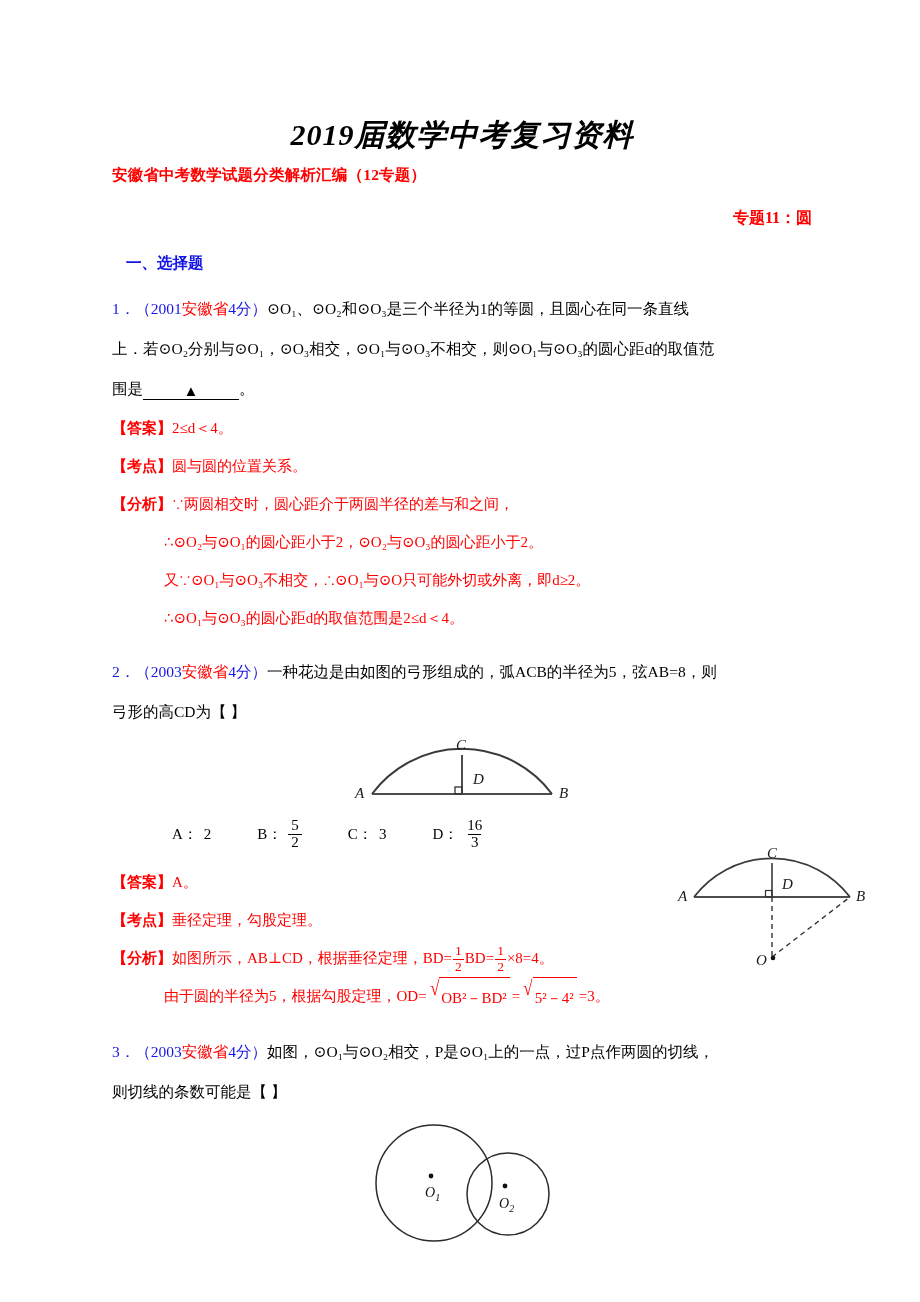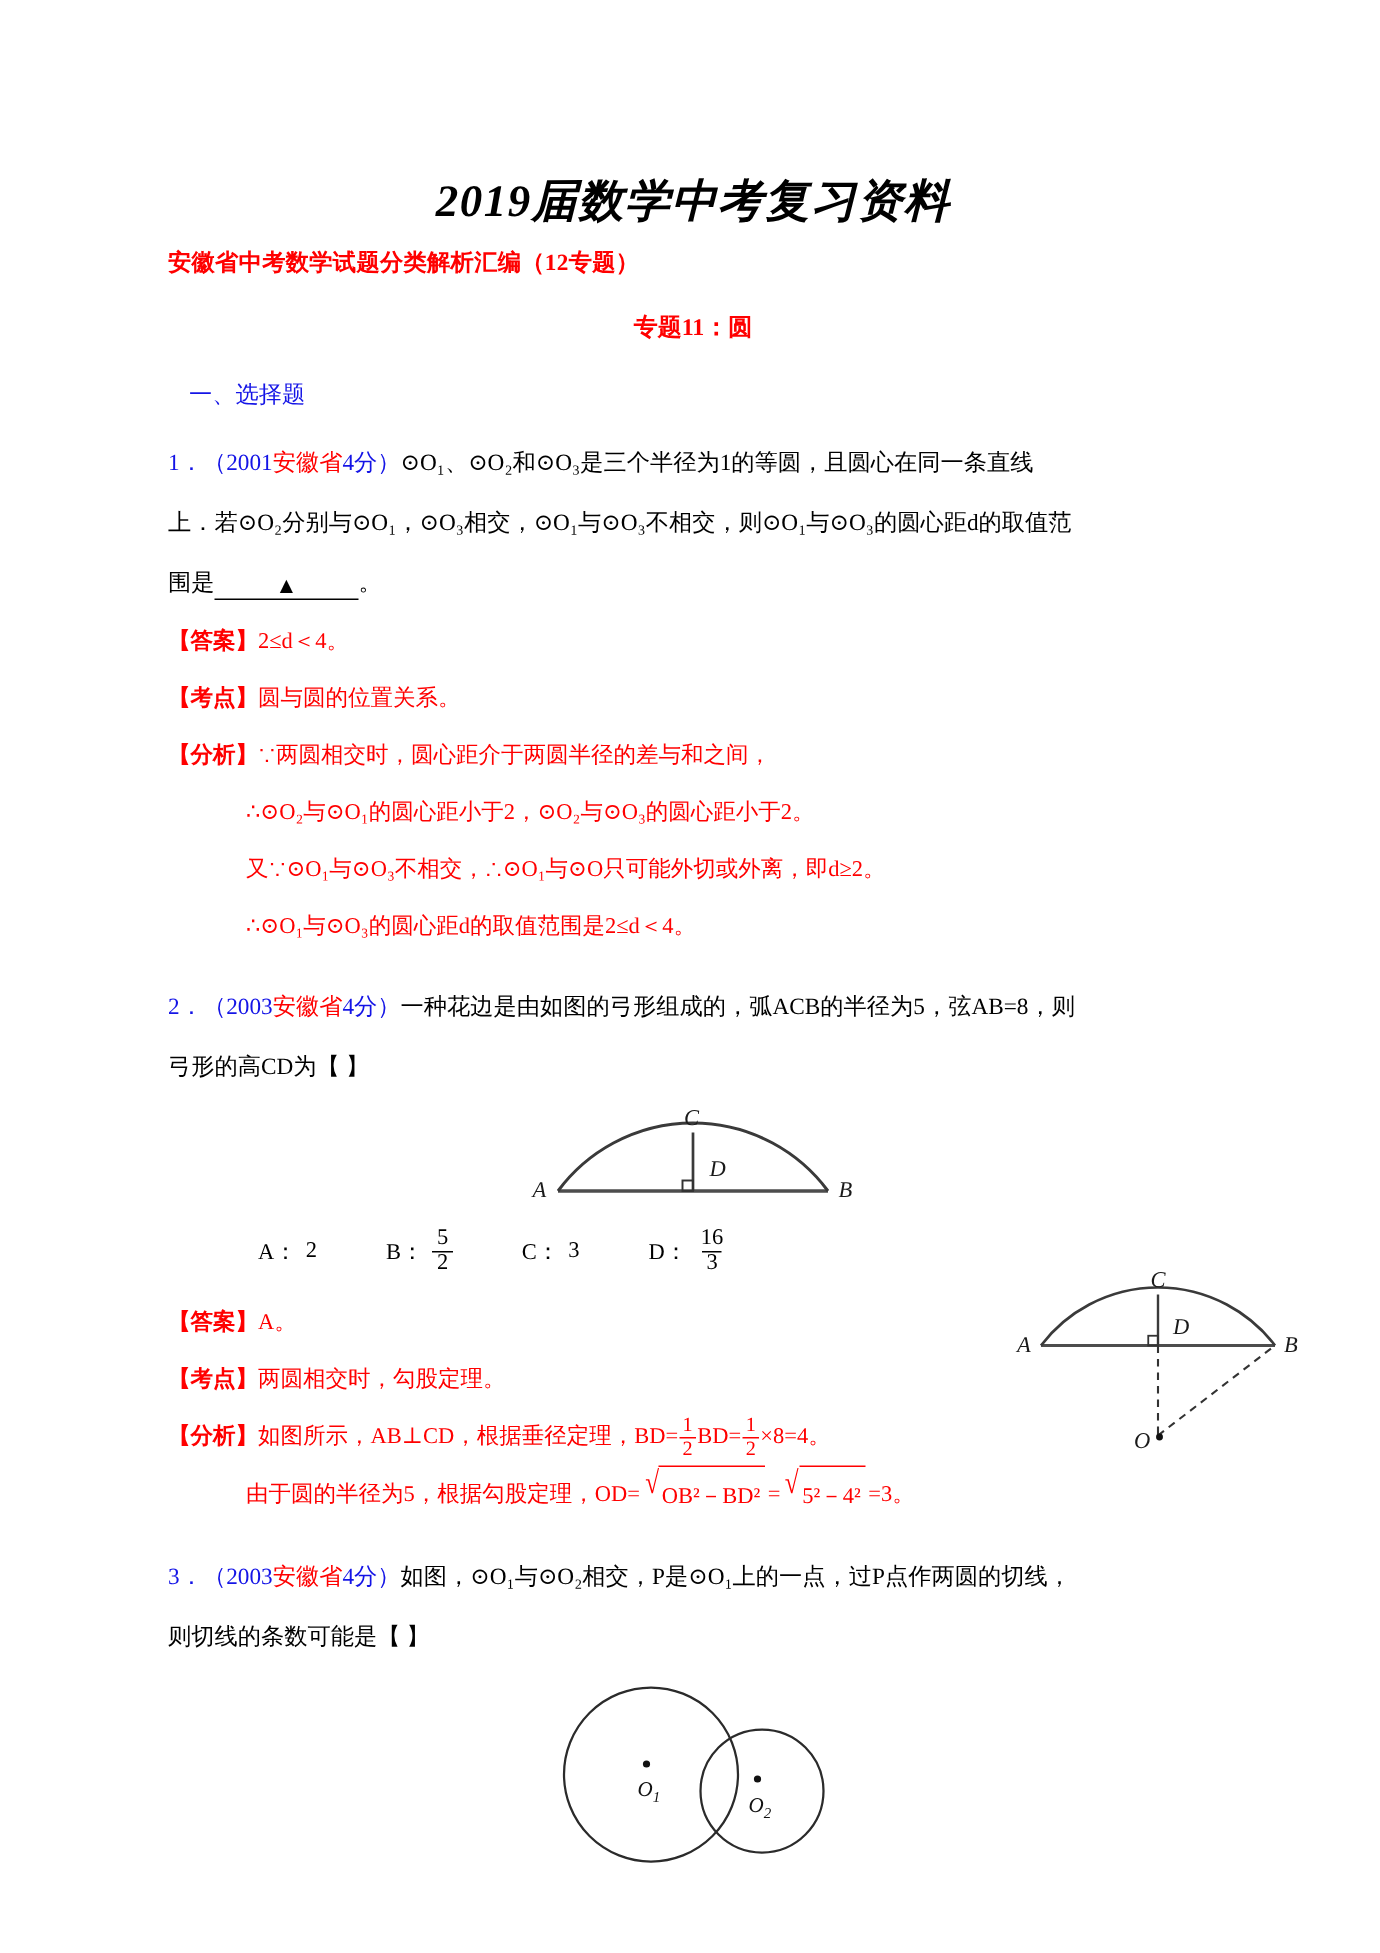"专题11：圆" .topic-title { text-align: center -> right }
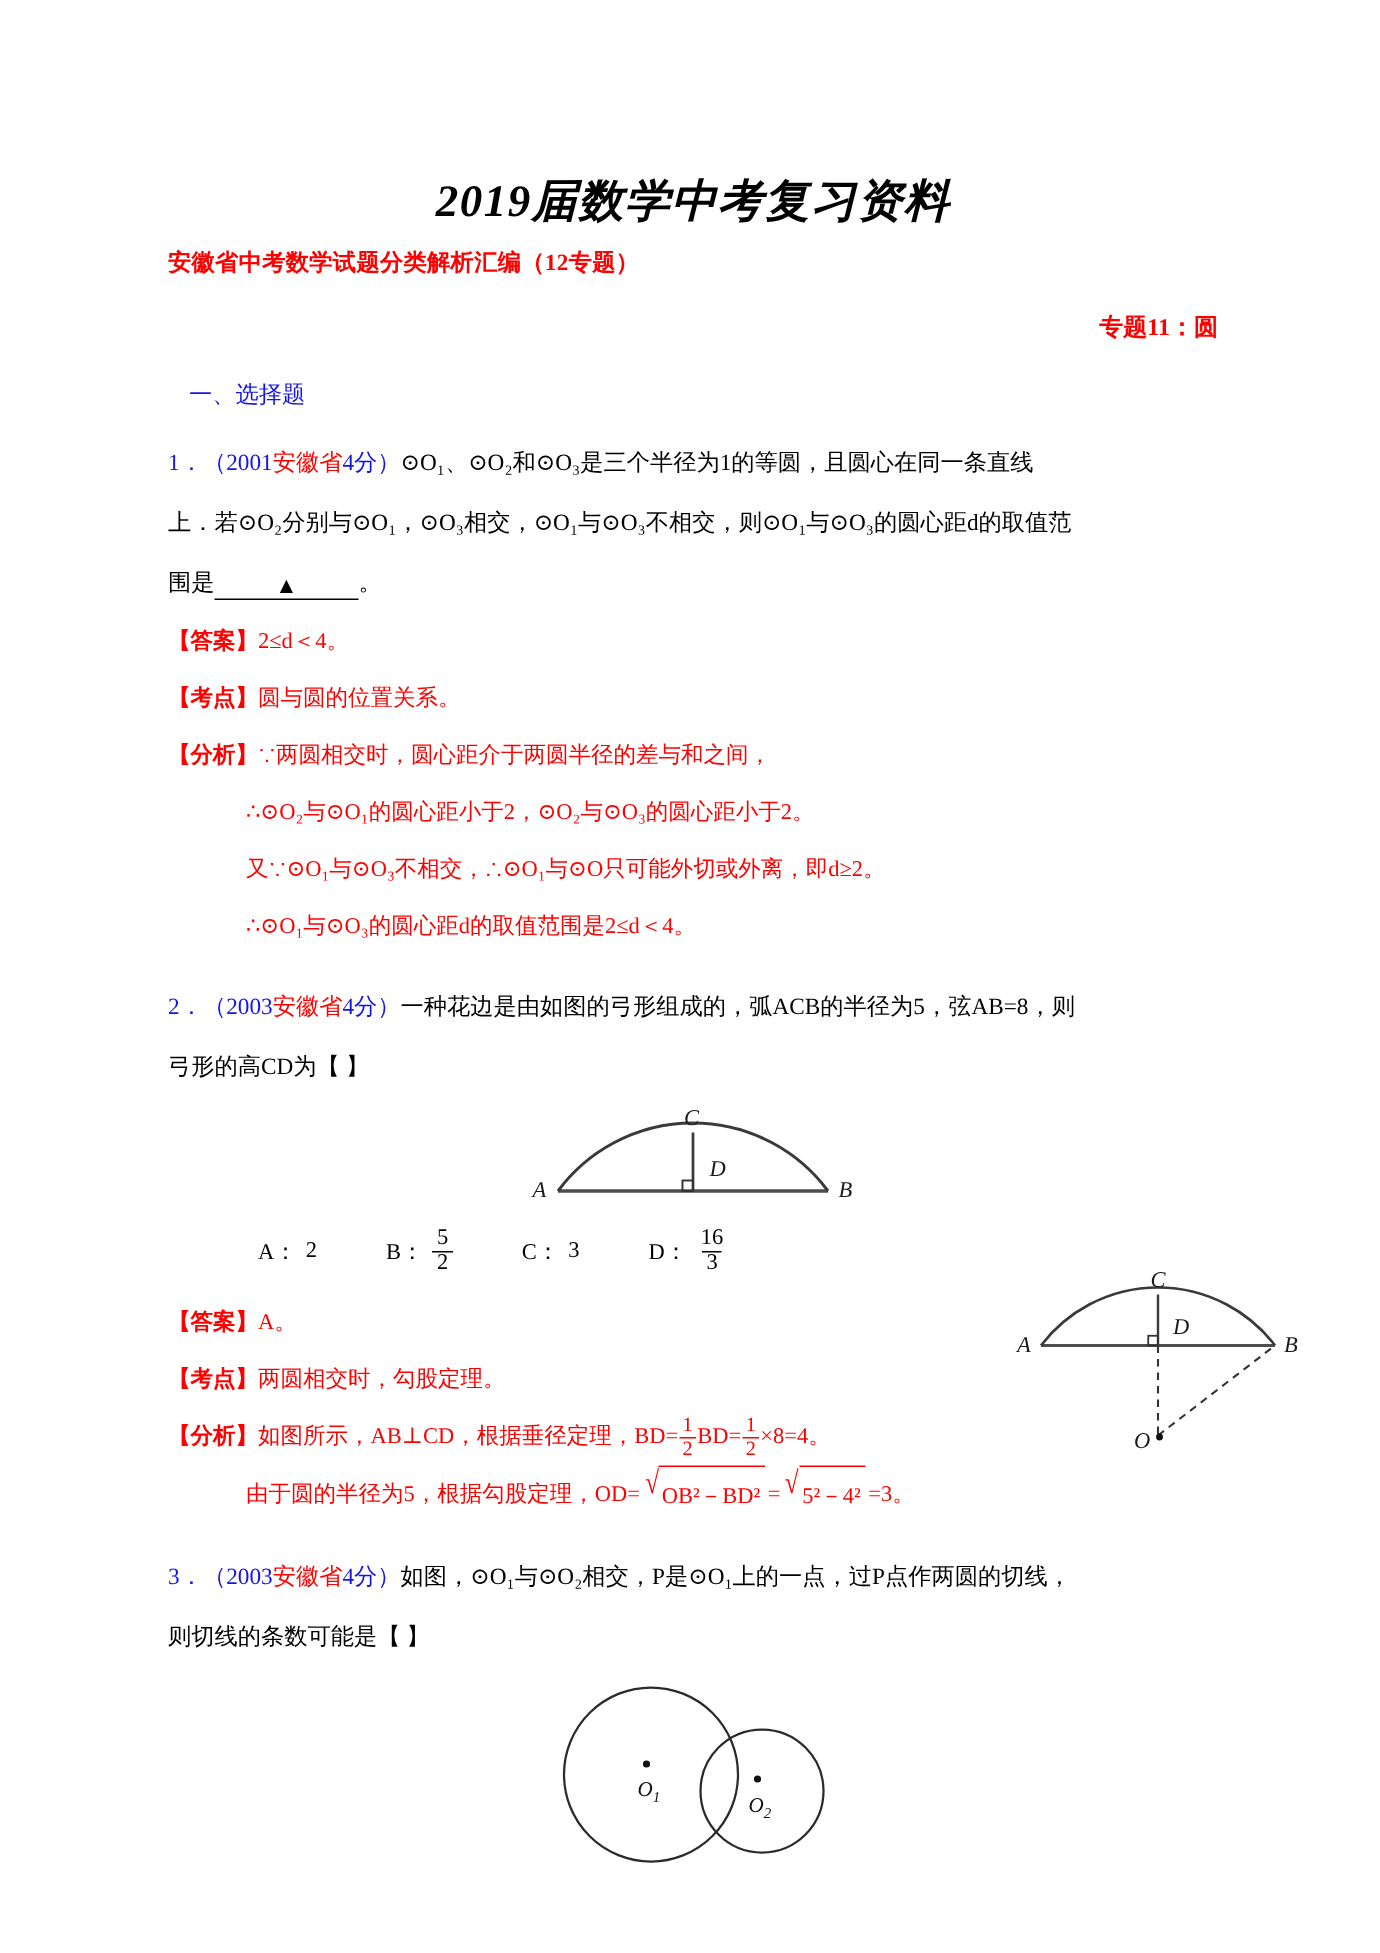"一、选择题" .section-head { font-weight: normal -> bold }
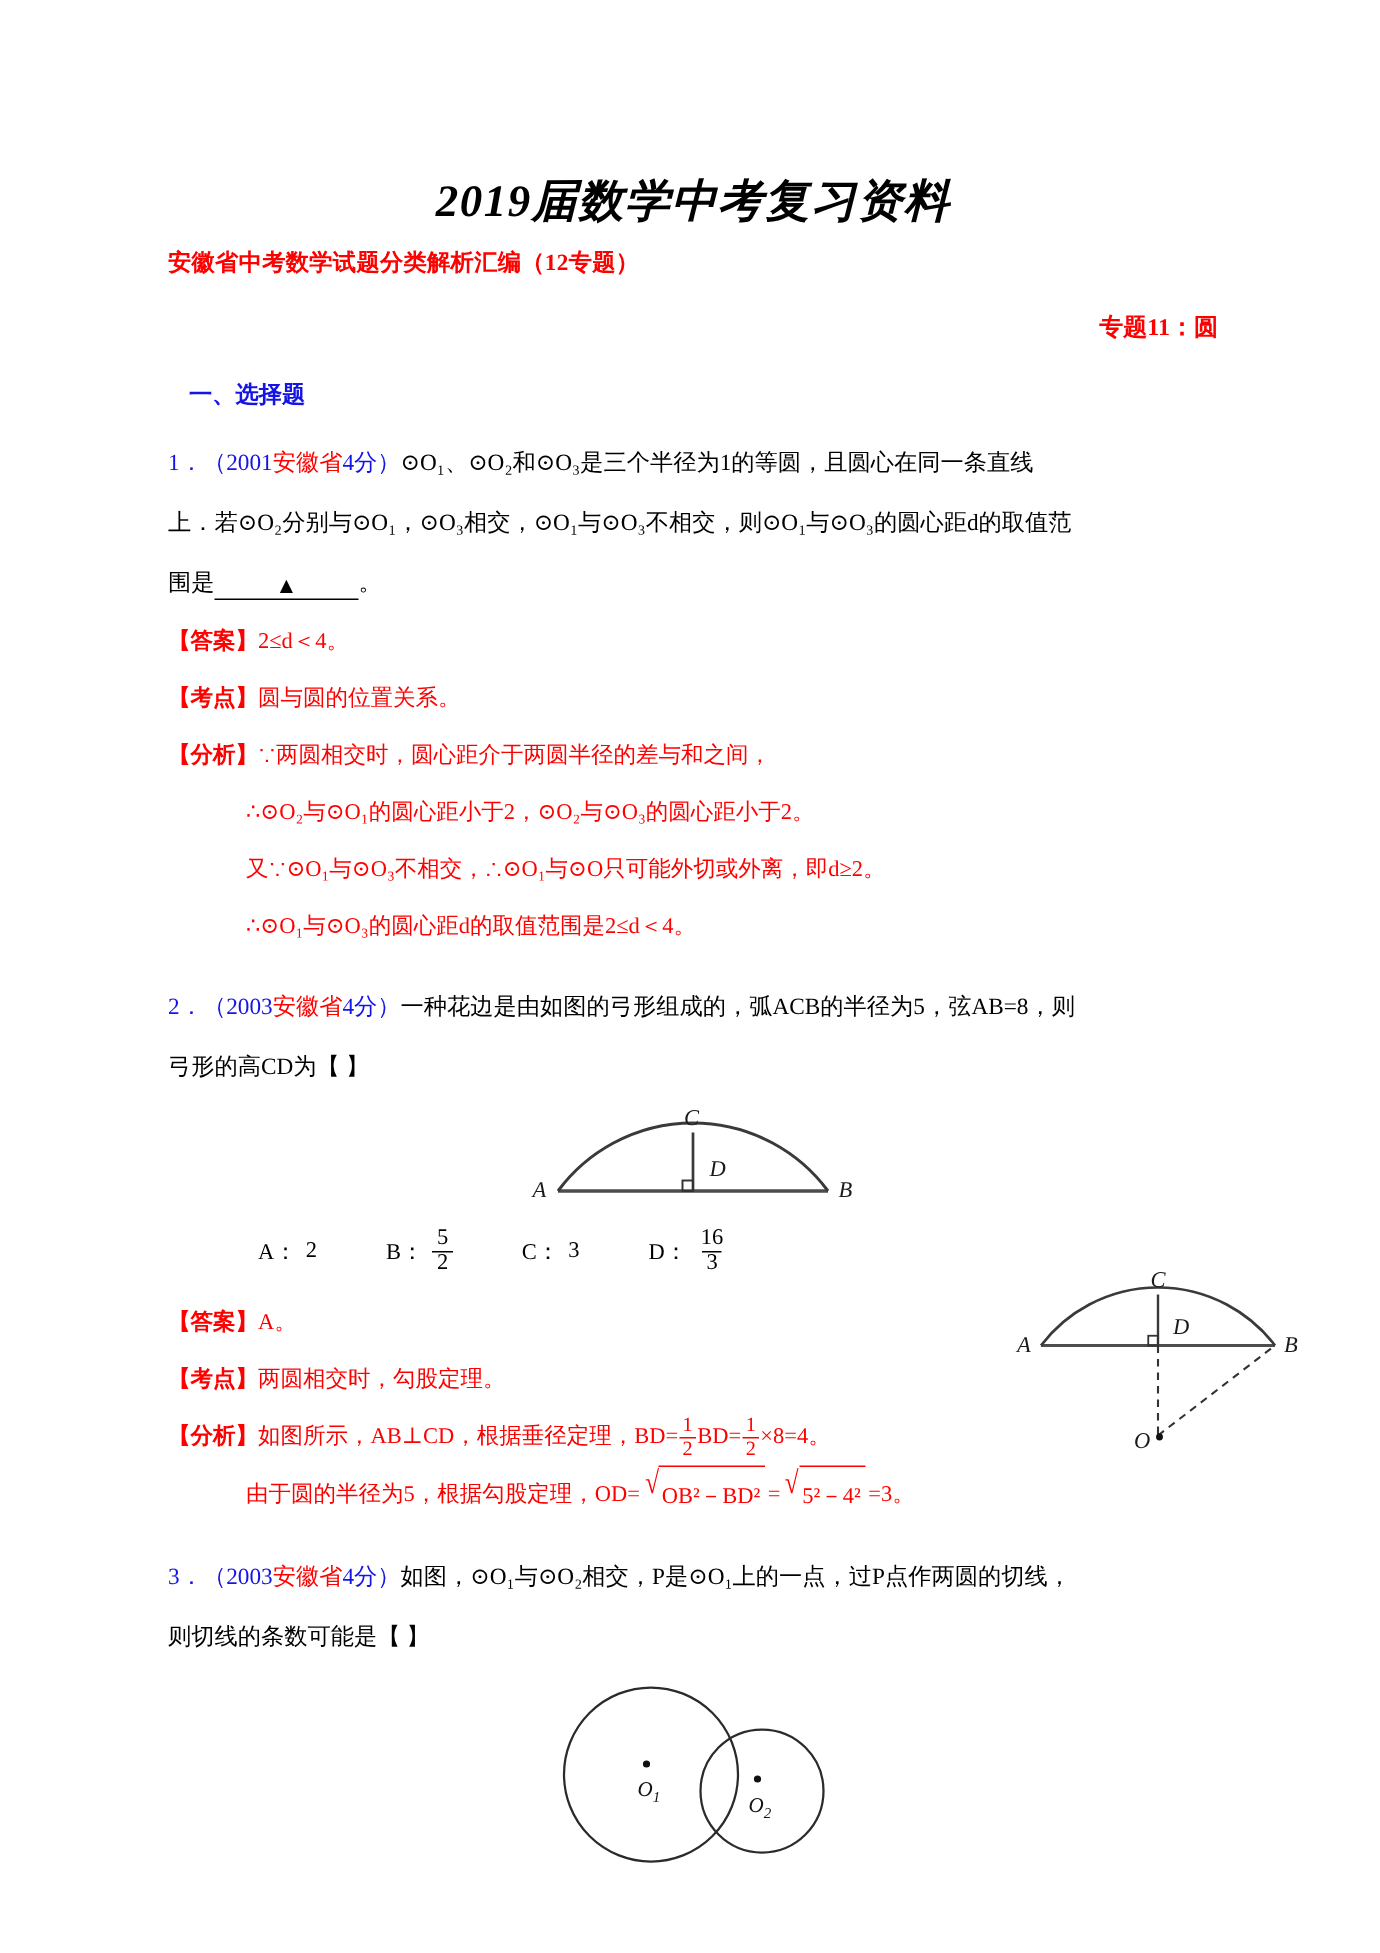"两圆相交时，勾股定理。" span { text: 两圆相交时 -> 垂径定理 }
